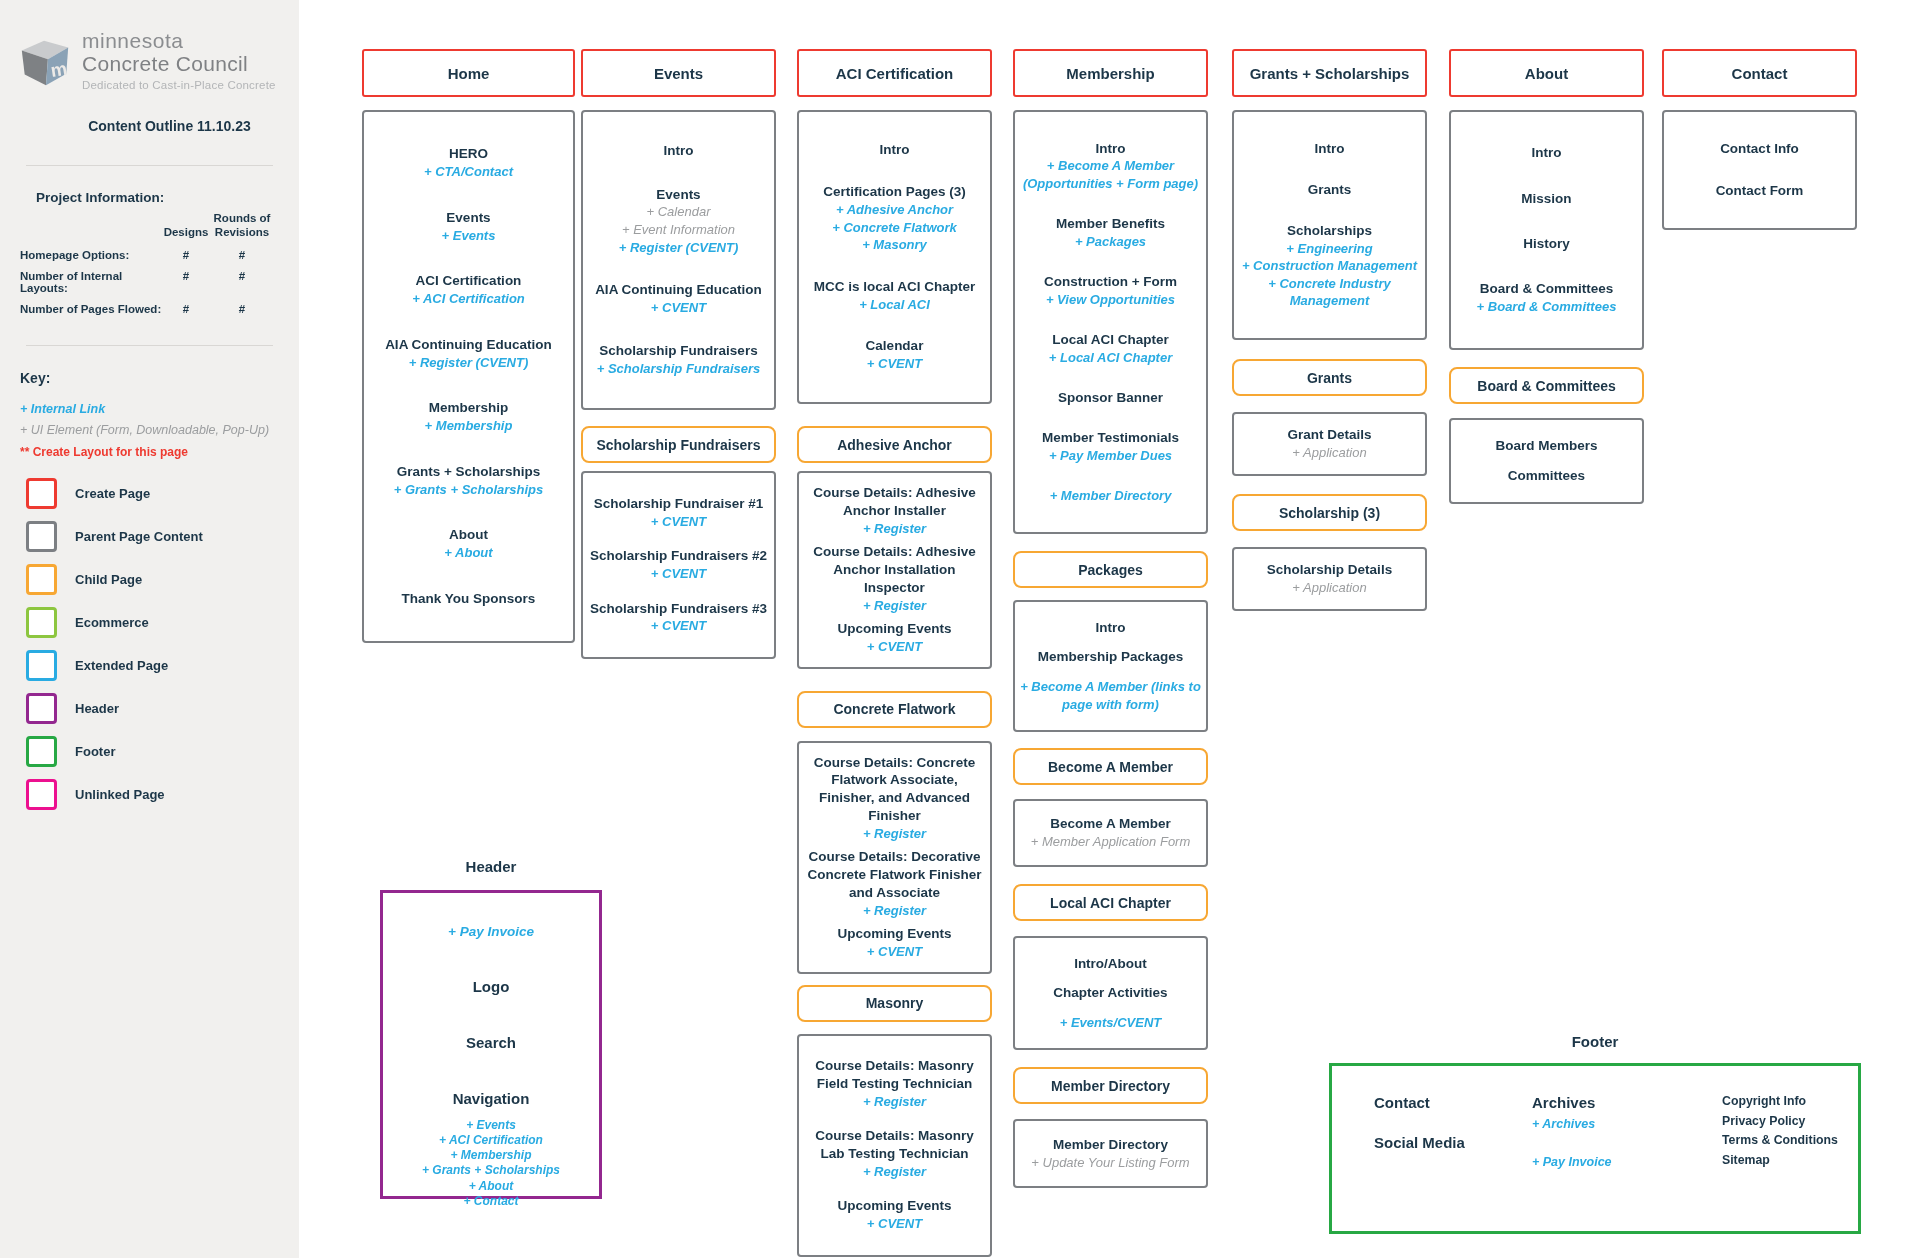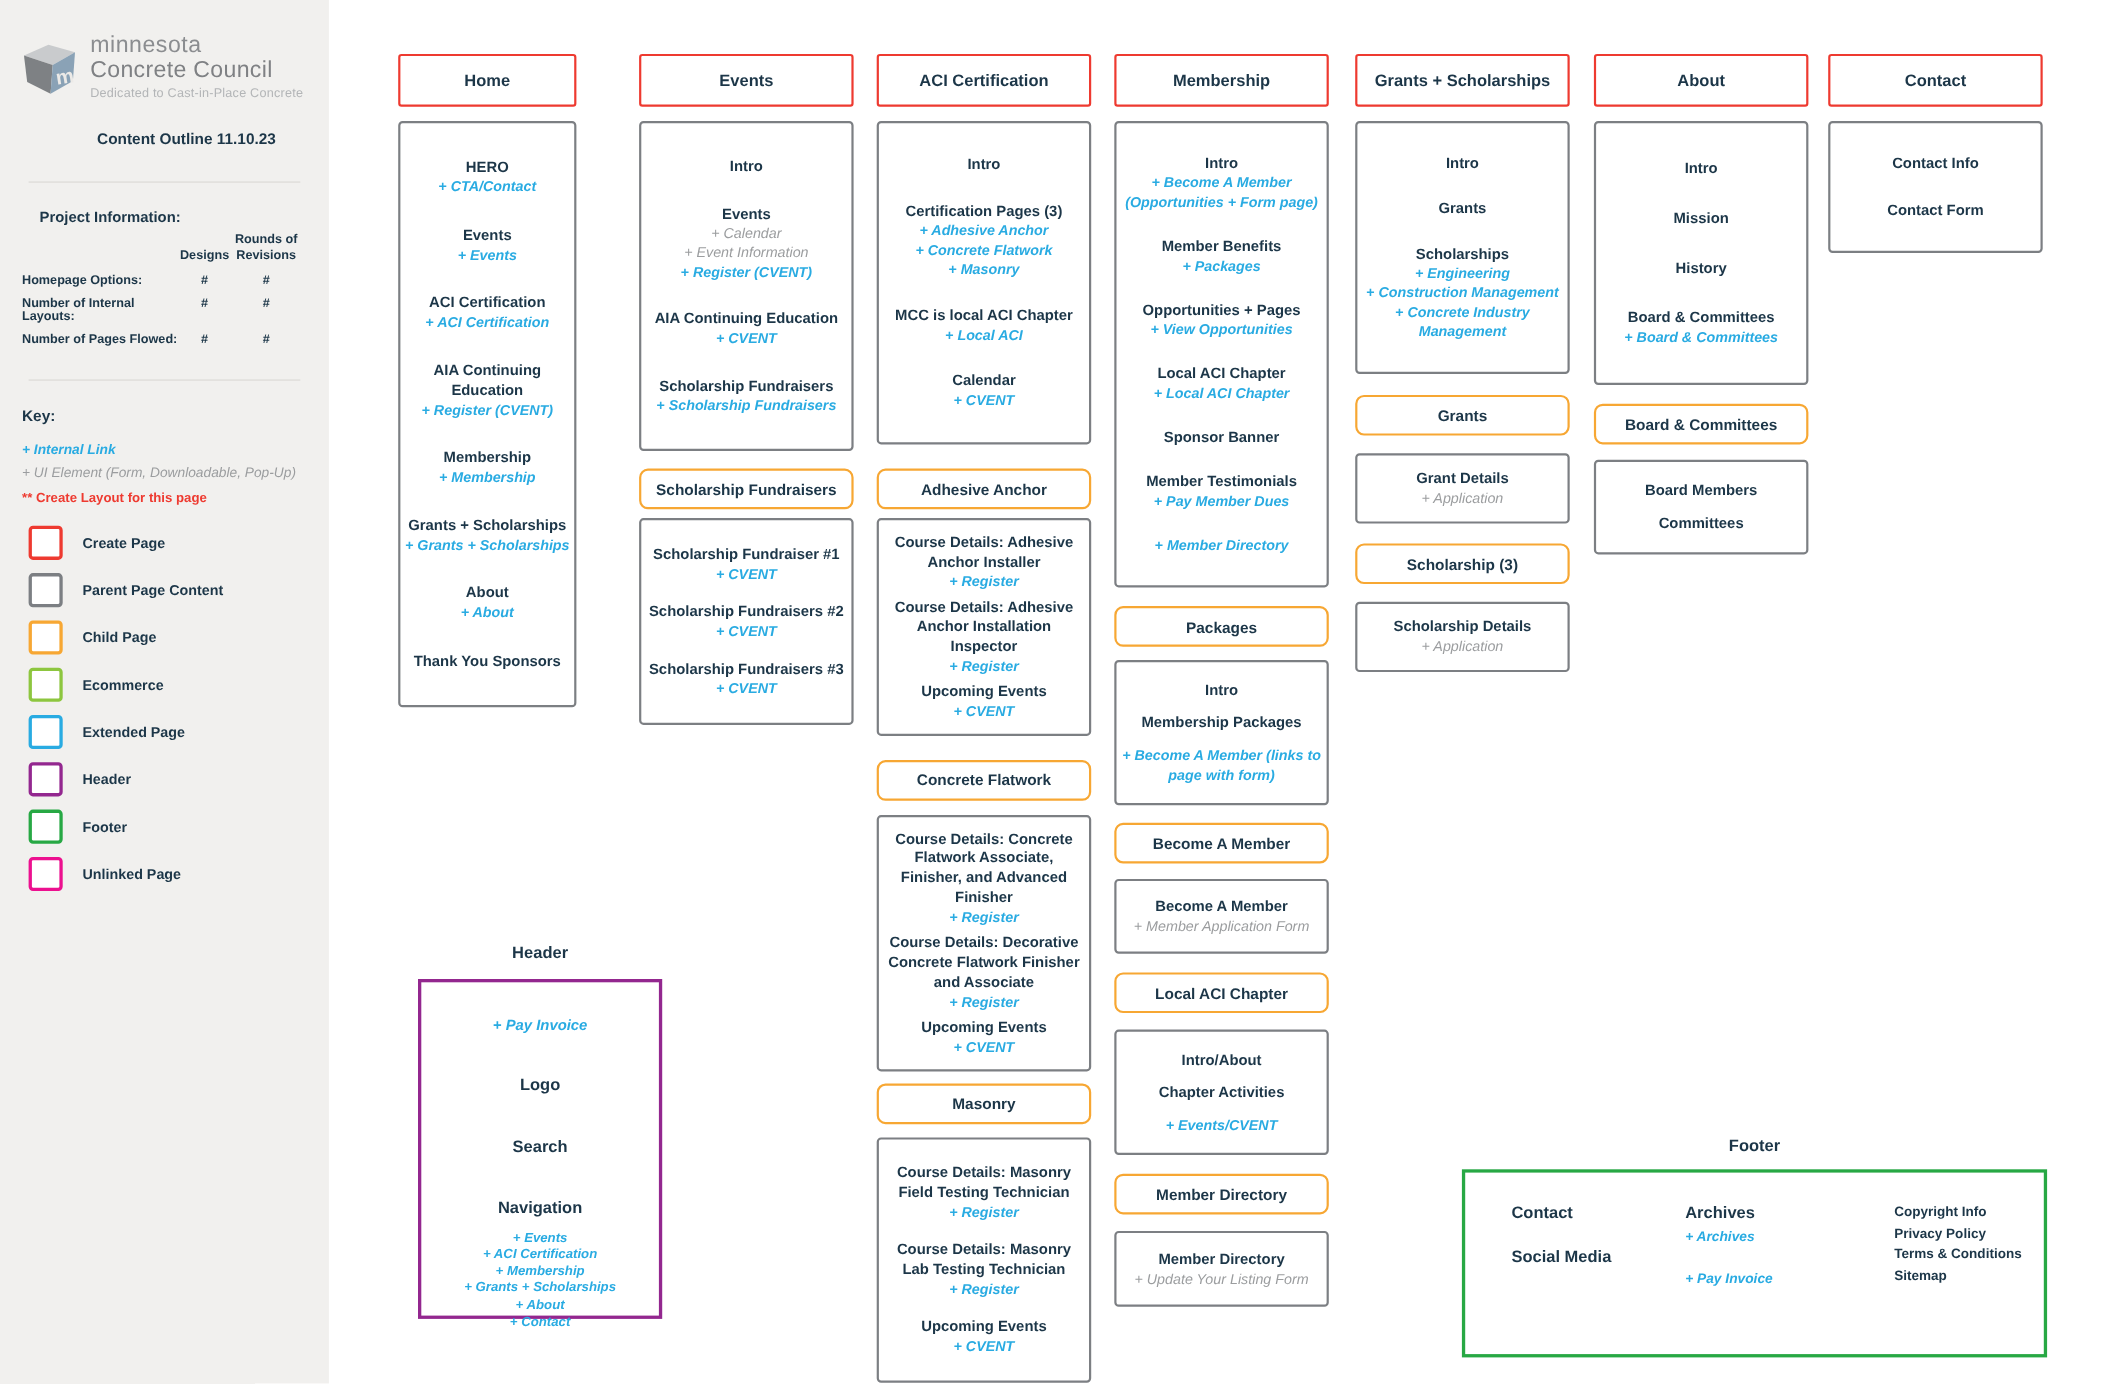"Home" div.column { width: 162px -> 213px }
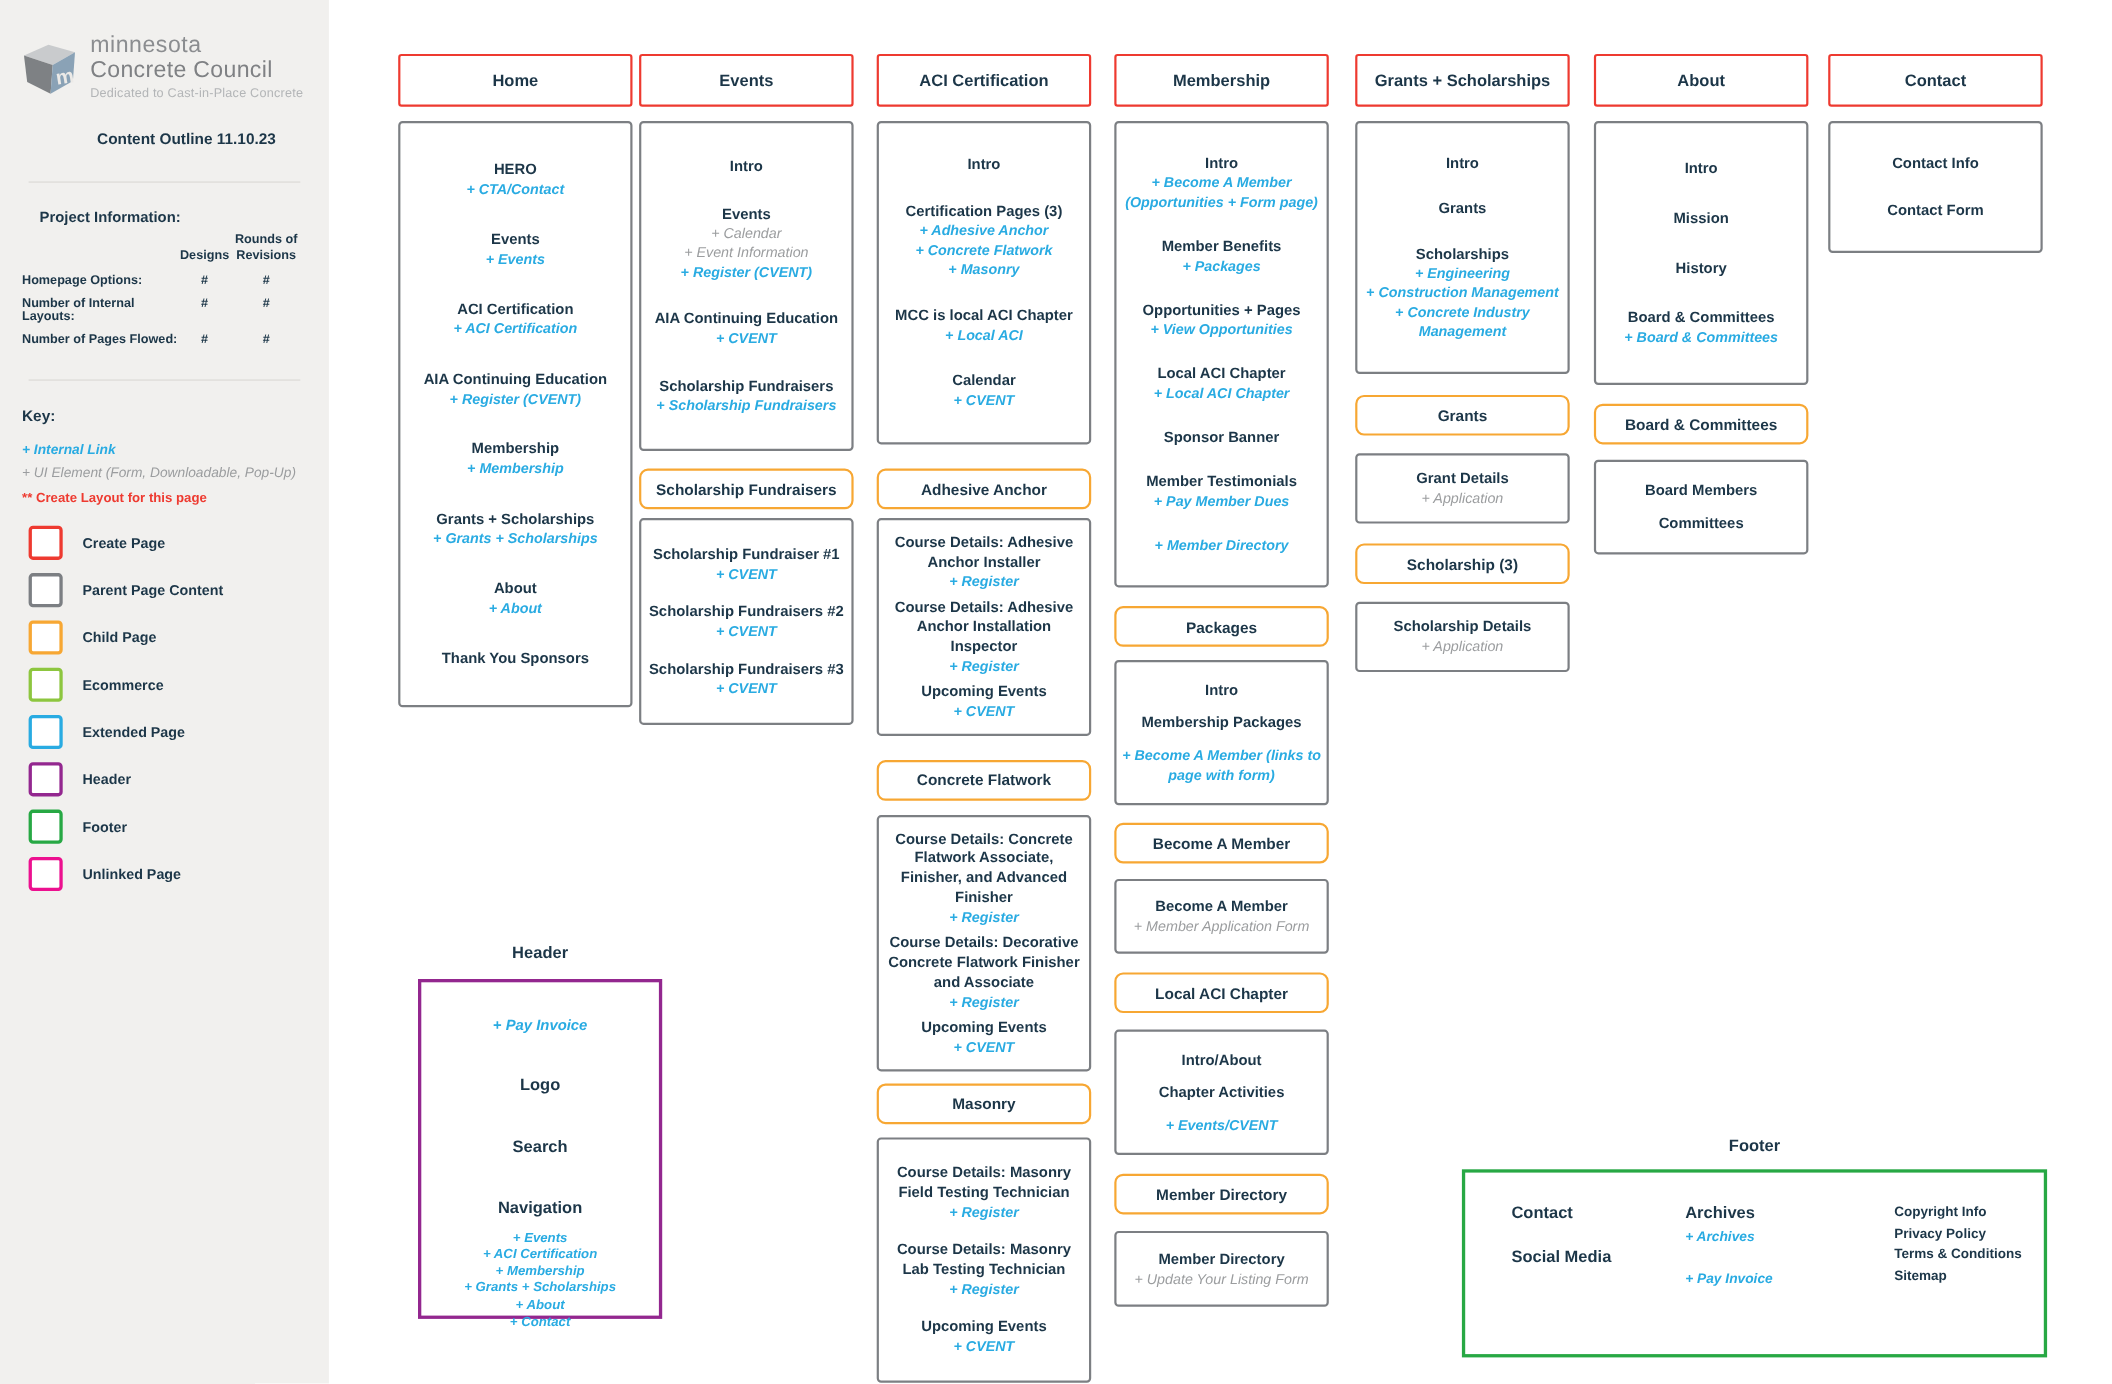"Opportunities + Pages" div.line-h { text: Opportunities + Pages -> Construction + Form }
